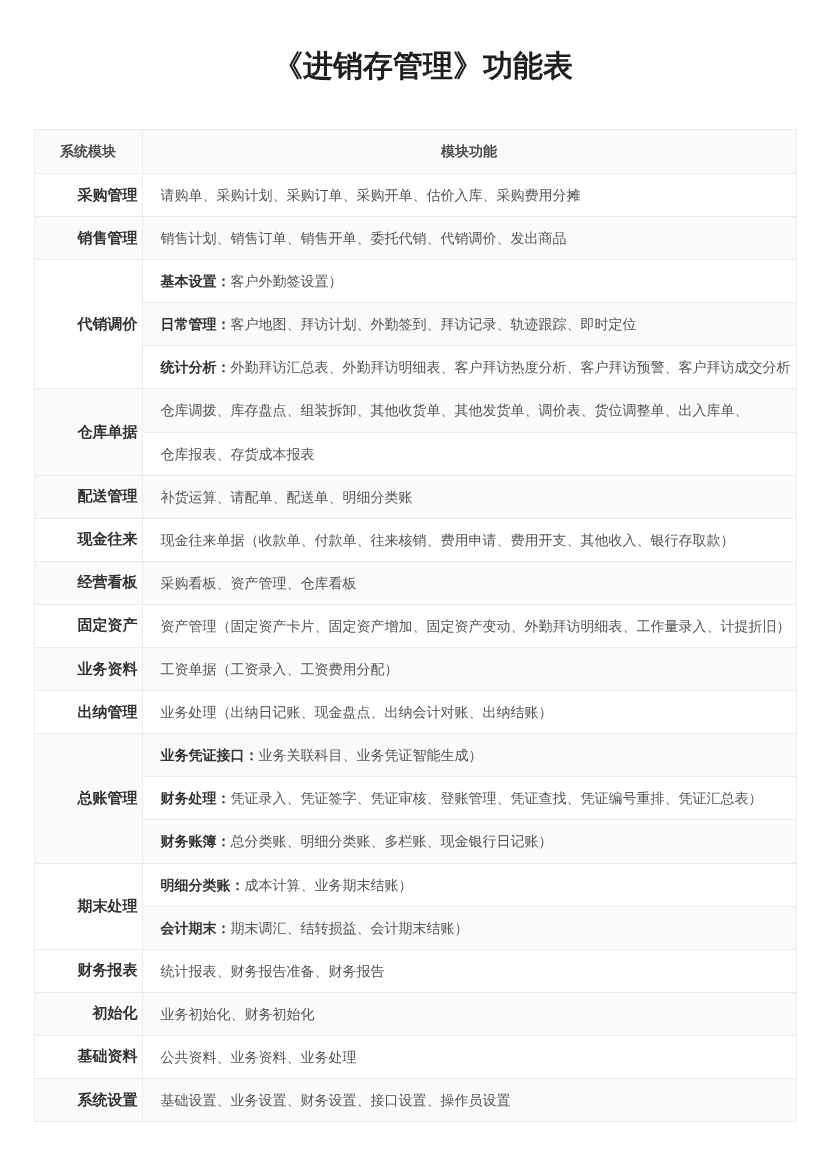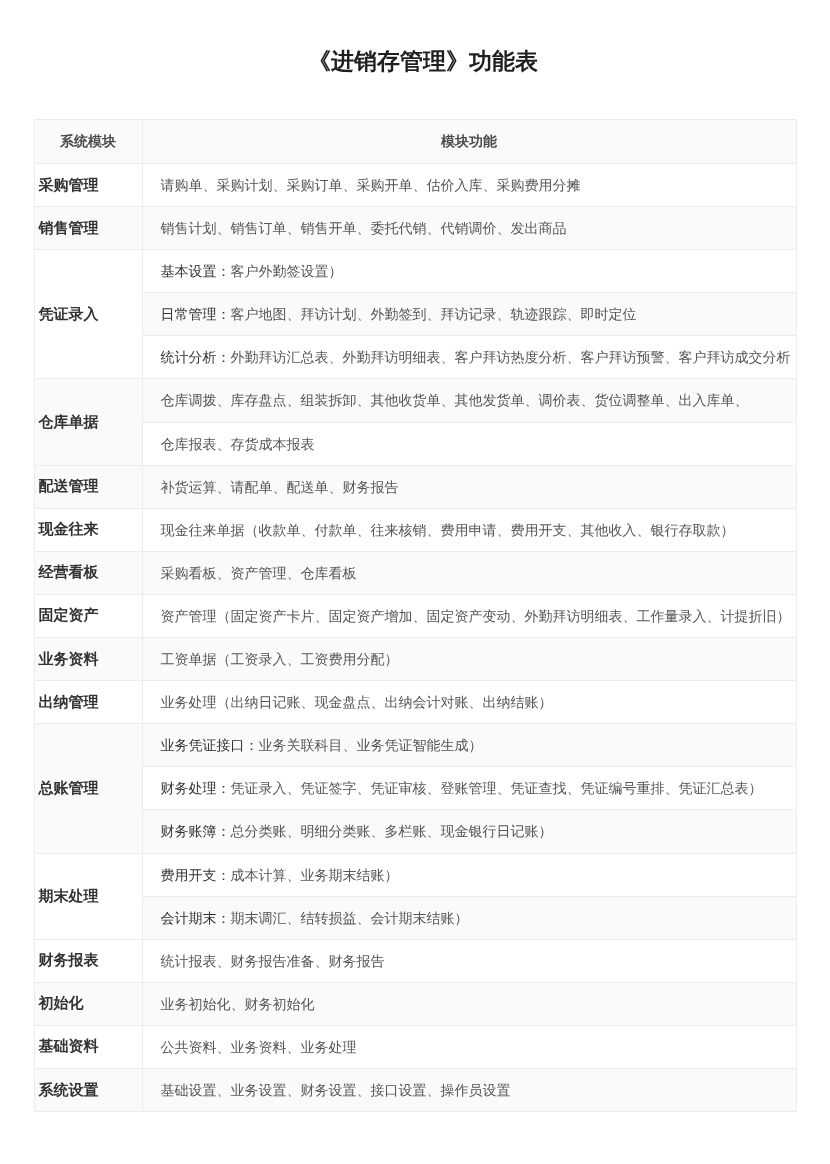"《进销存管理》功能表" h1.page-title { font-size: 23px -> 30px }
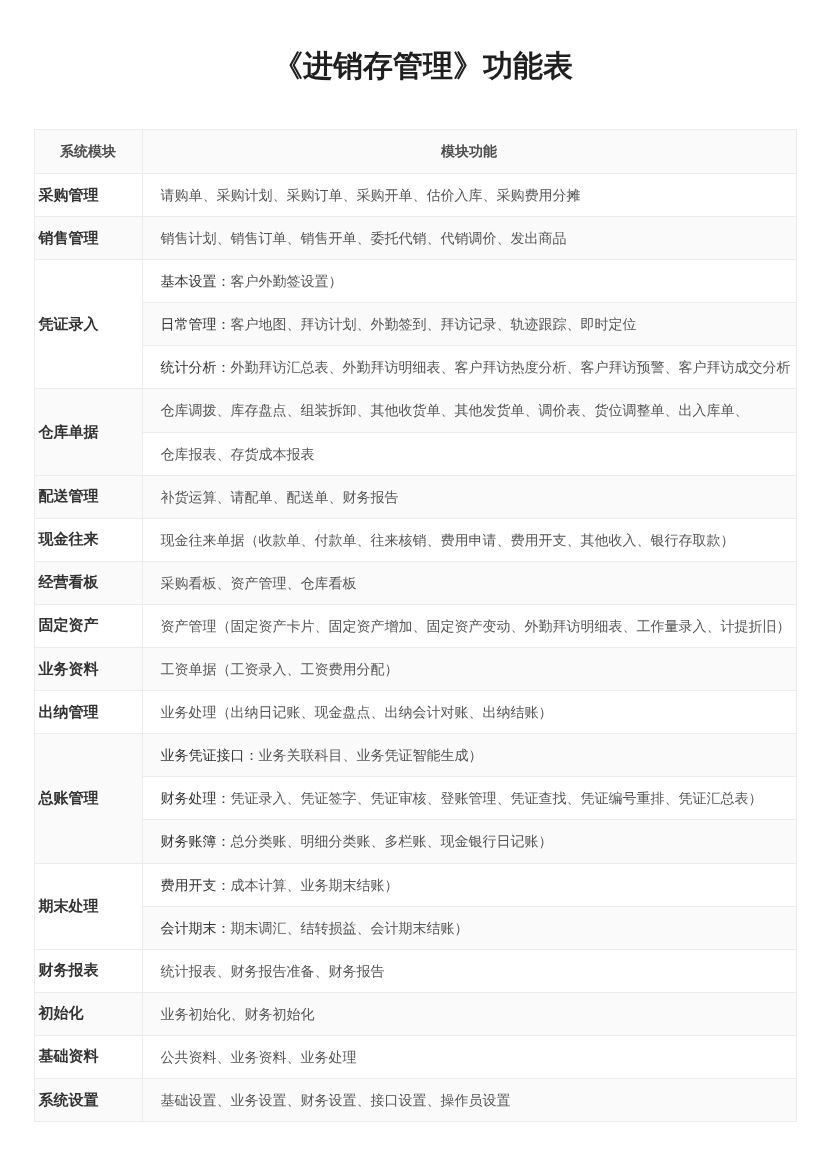"采购管理" .function-table td.module { text-align: left -> right }
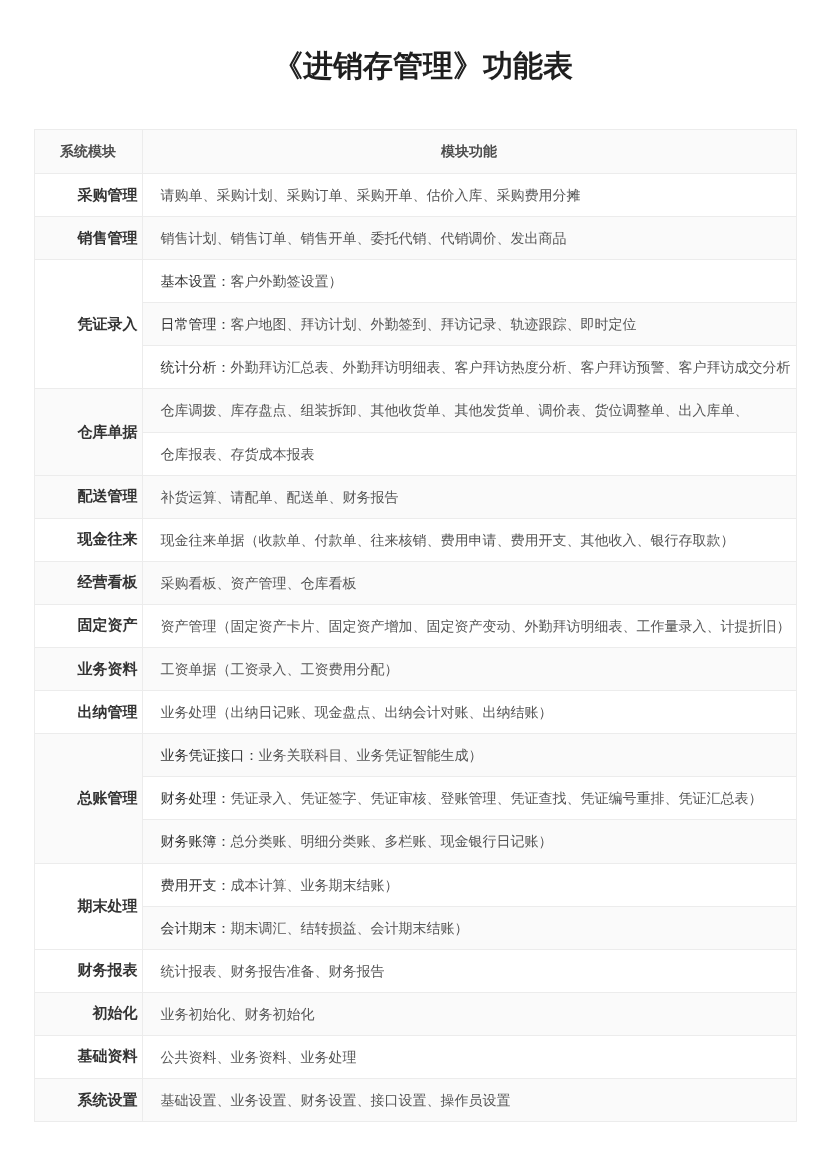"基本设置：" .function-table td.feature strong.prefix { font-weight: normal -> bold }
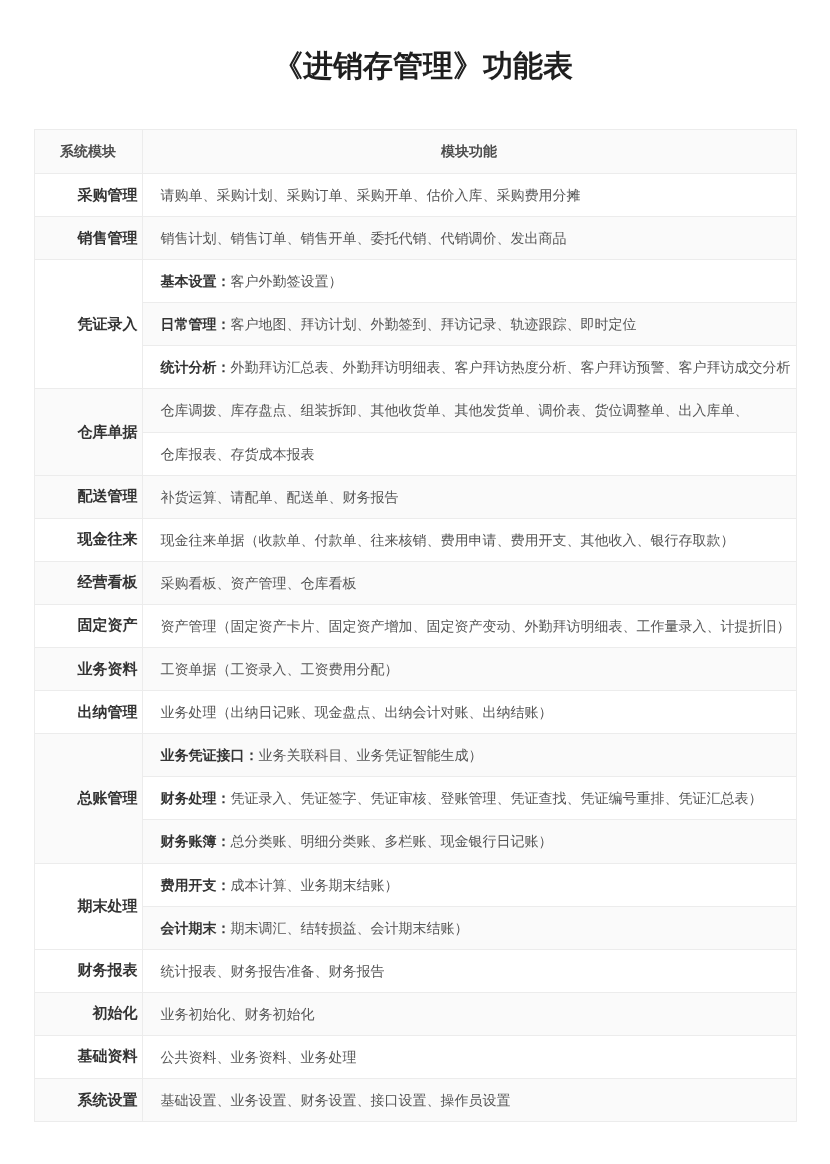"凭证录入" td.module { text: 凭证录入 -> 代销调价 }
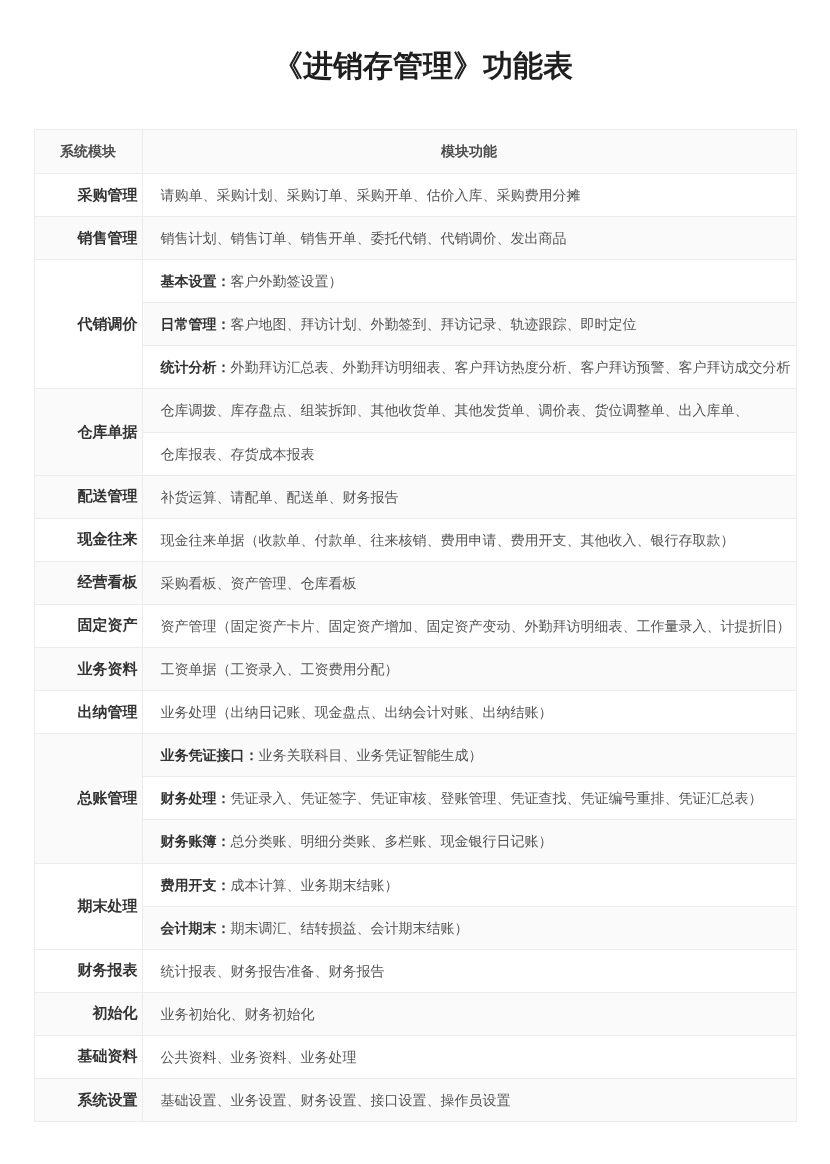"补货运算、请配单、配送单、财务报告" span { text: 财务报告 -> 明细分类账 }
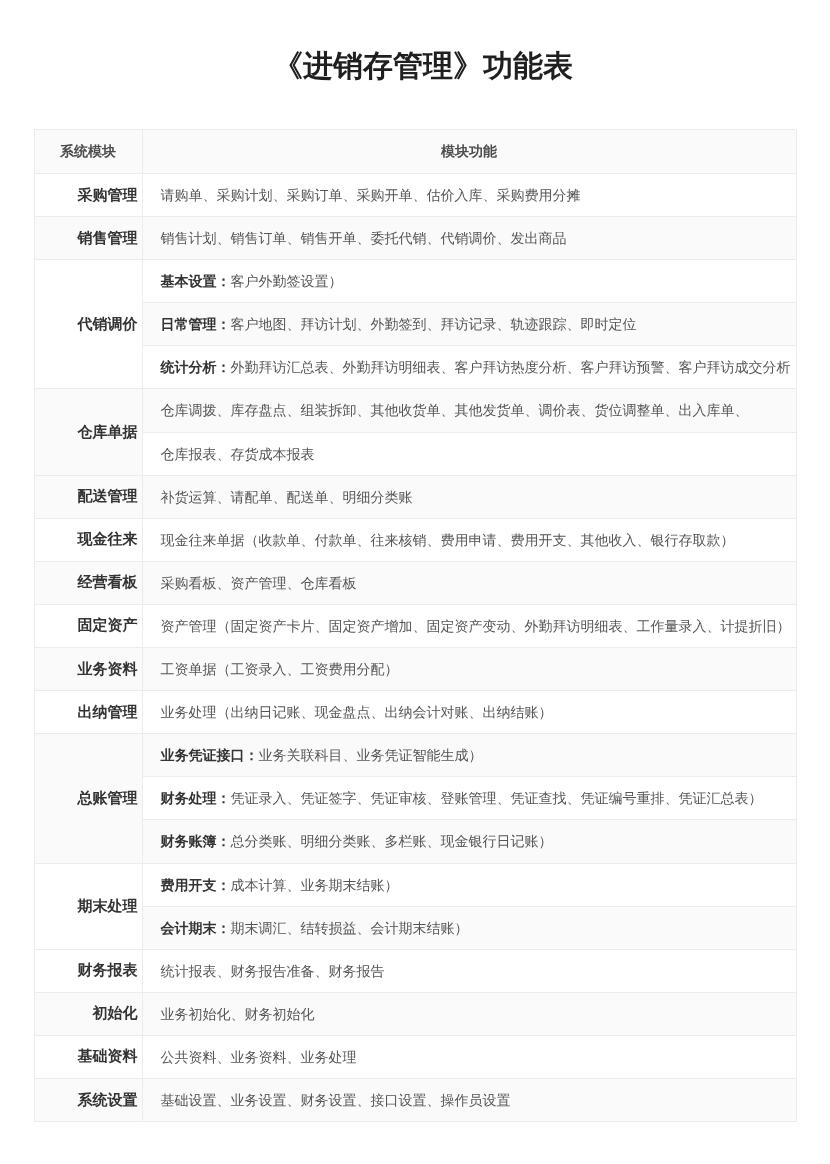"费用开支：" strong.prefix { text: 费用开支 -> 明细分类账 }
